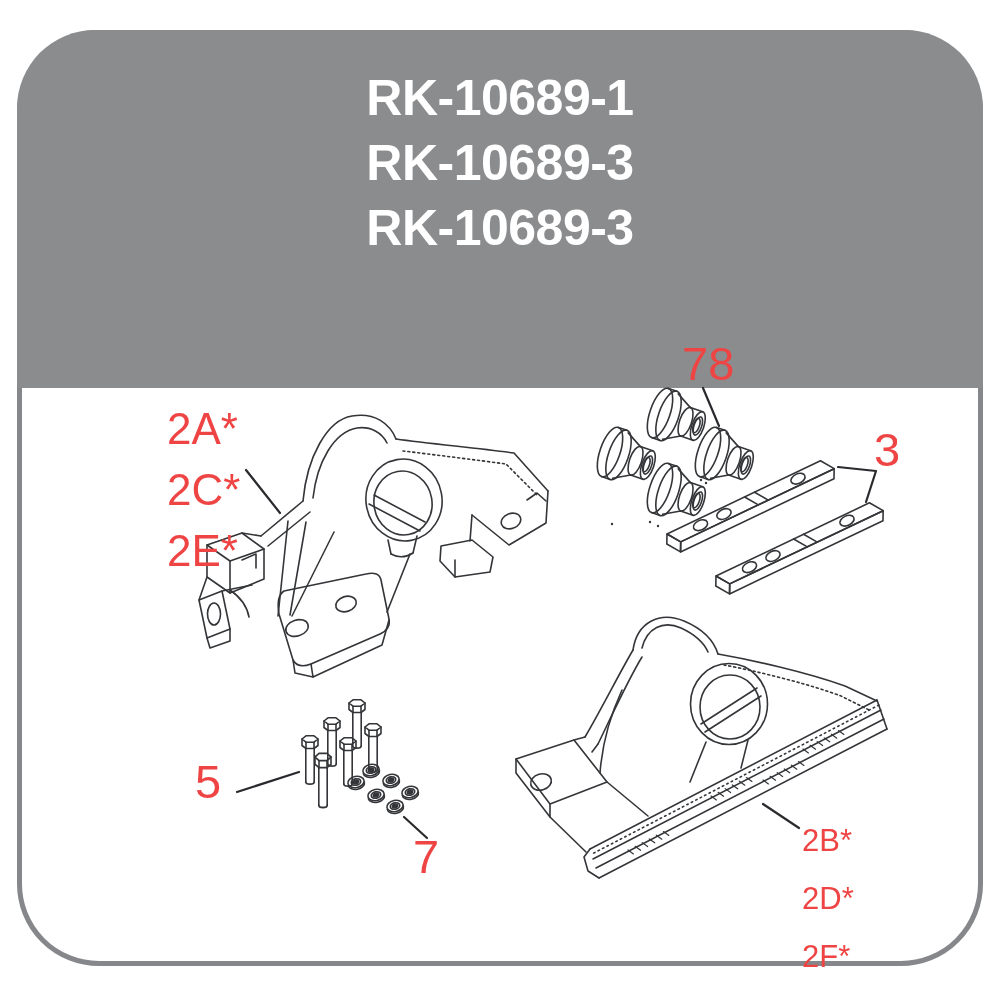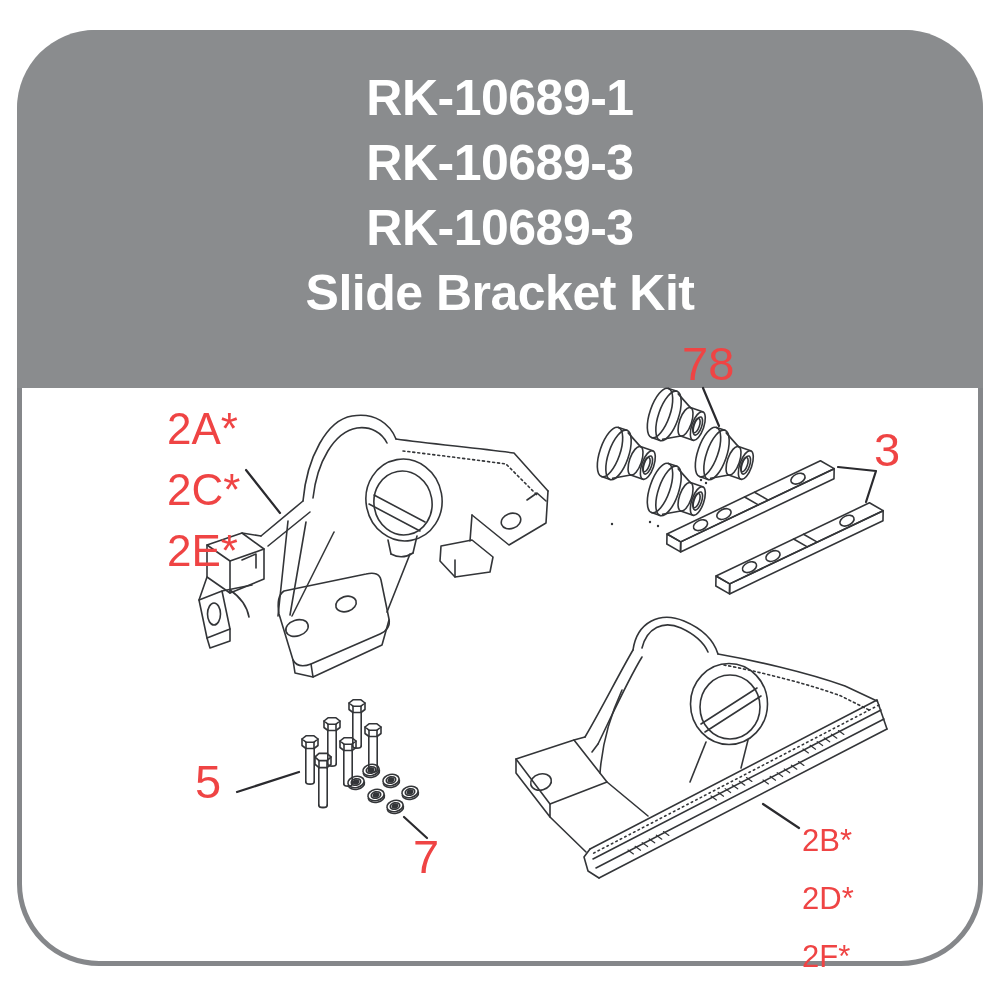"Slide Bracket Kit" div.header-line { html: <div>Slide Bracket Kit</div> -> none }
